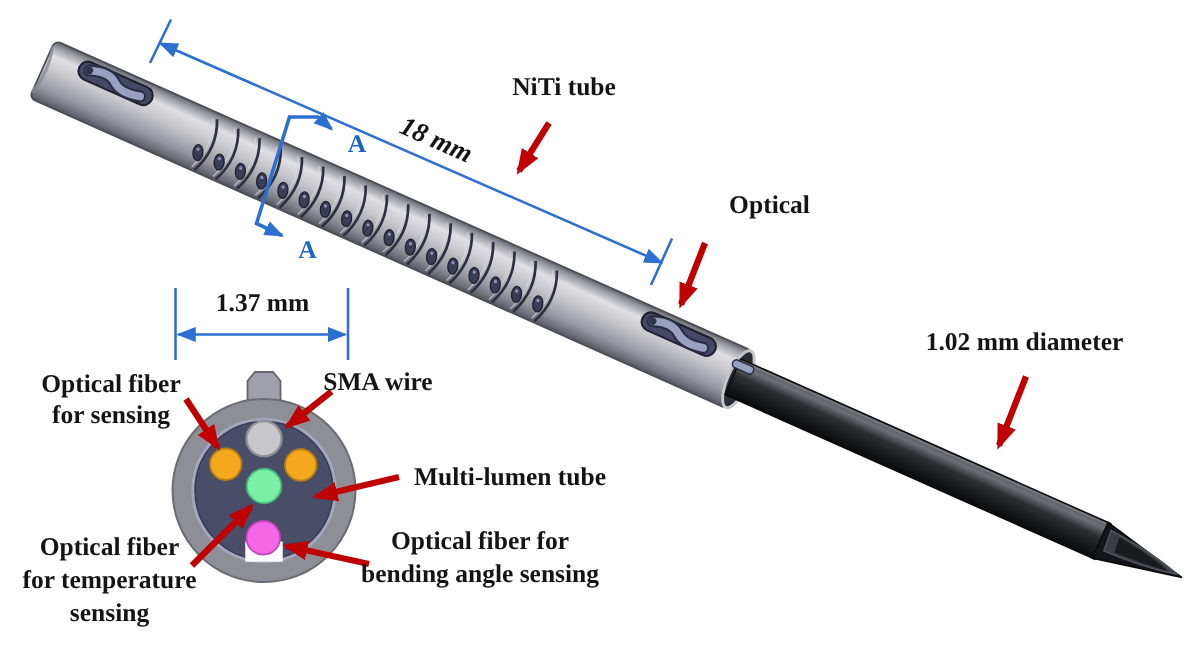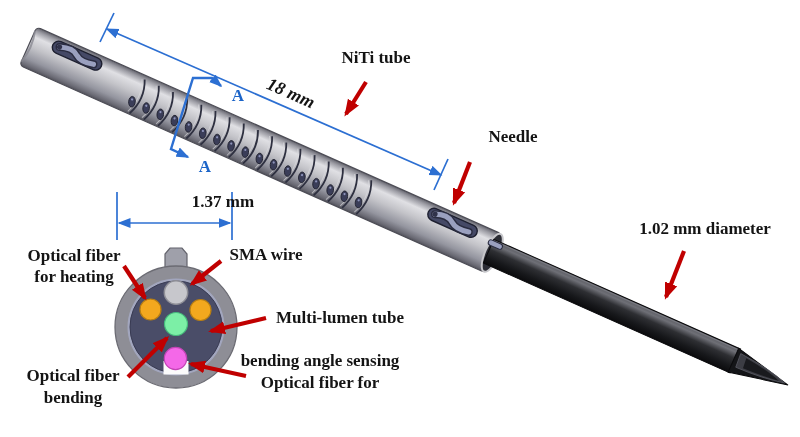"Needle" div { text: Needle -> Optical }
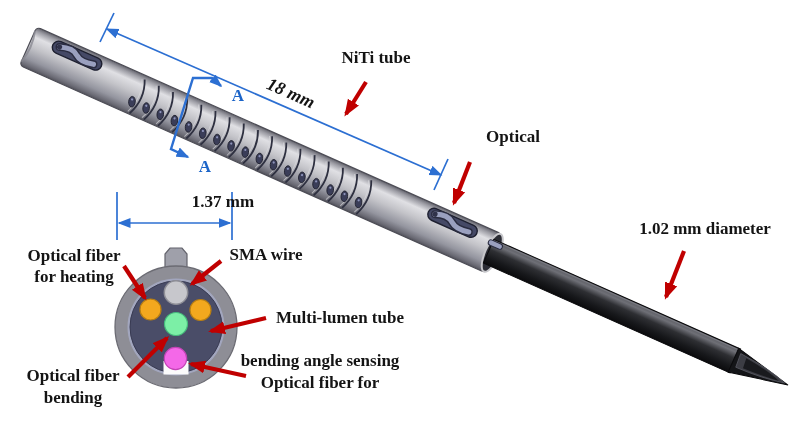"1.37 mm" div.lbl { margin-left: 48px -> none }
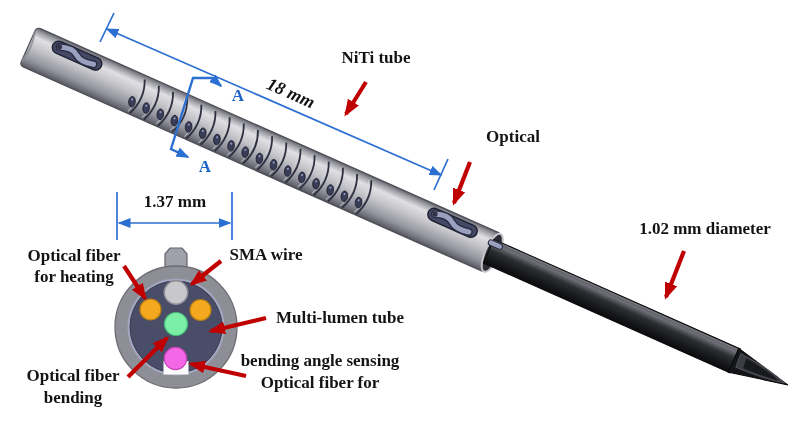"1.02 mm diameter" .lbl.needle { margin-left: 22px -> none }
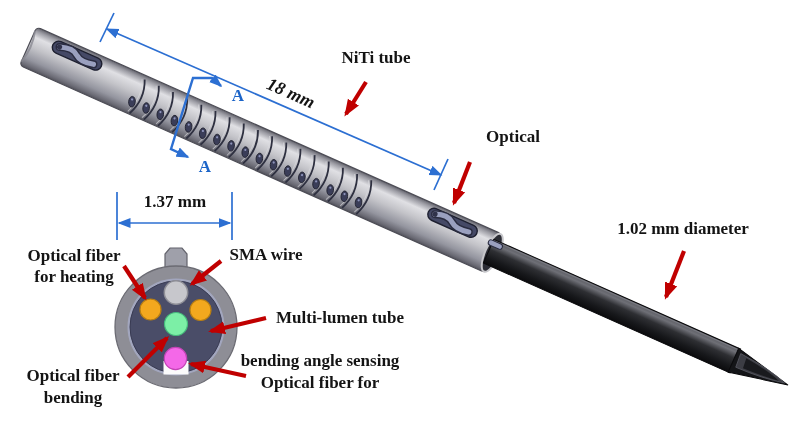"SMA wire" div.lbl { left: 266px -> 252px }
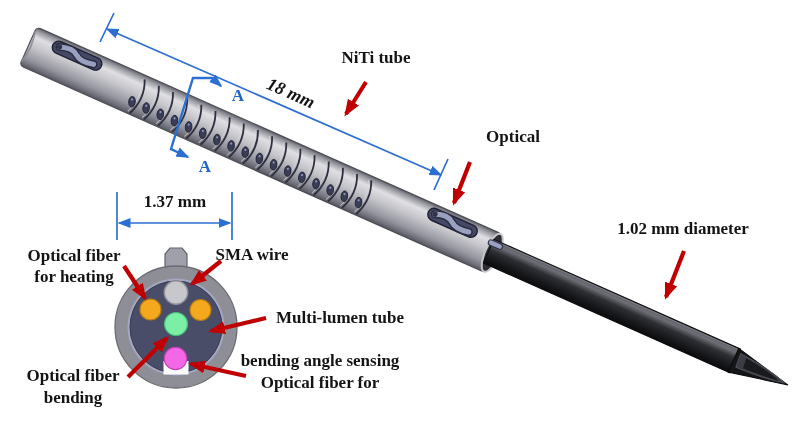"for heating" div { text: heating -> sensing }
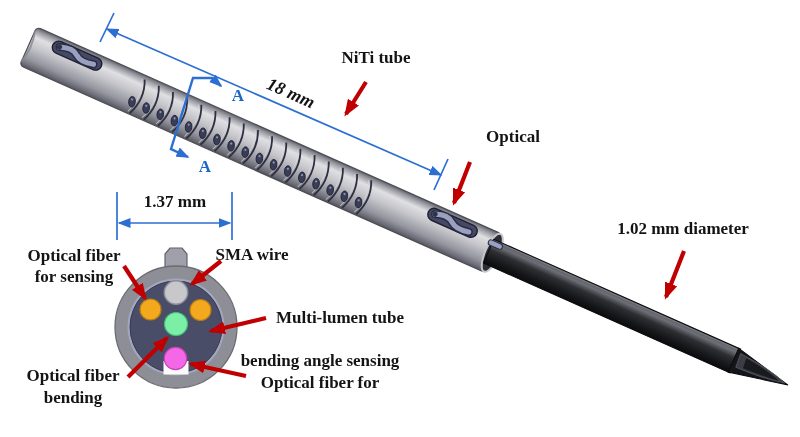"for temperature" div { html: none -> <div>for temperature</div> }
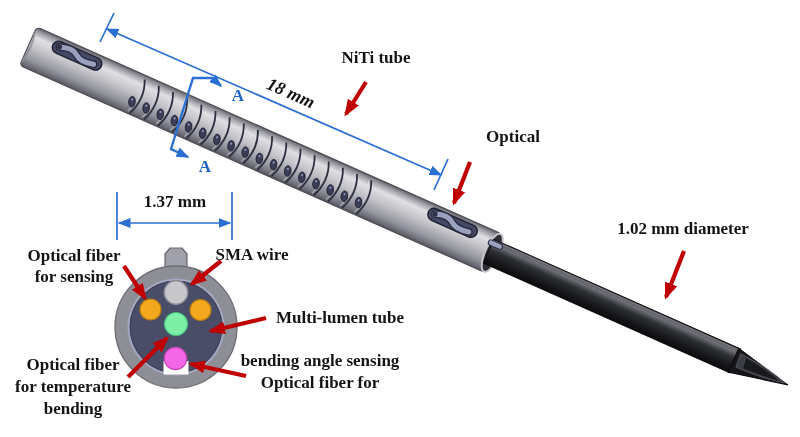"bending angle sensing" div { order: before "Optical fiber for" -> after "Optical fiber for" }
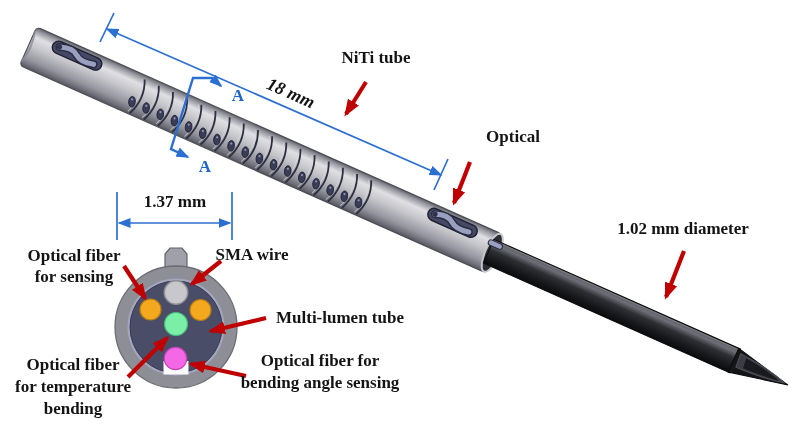"bending" div { text: bending -> sensing }
